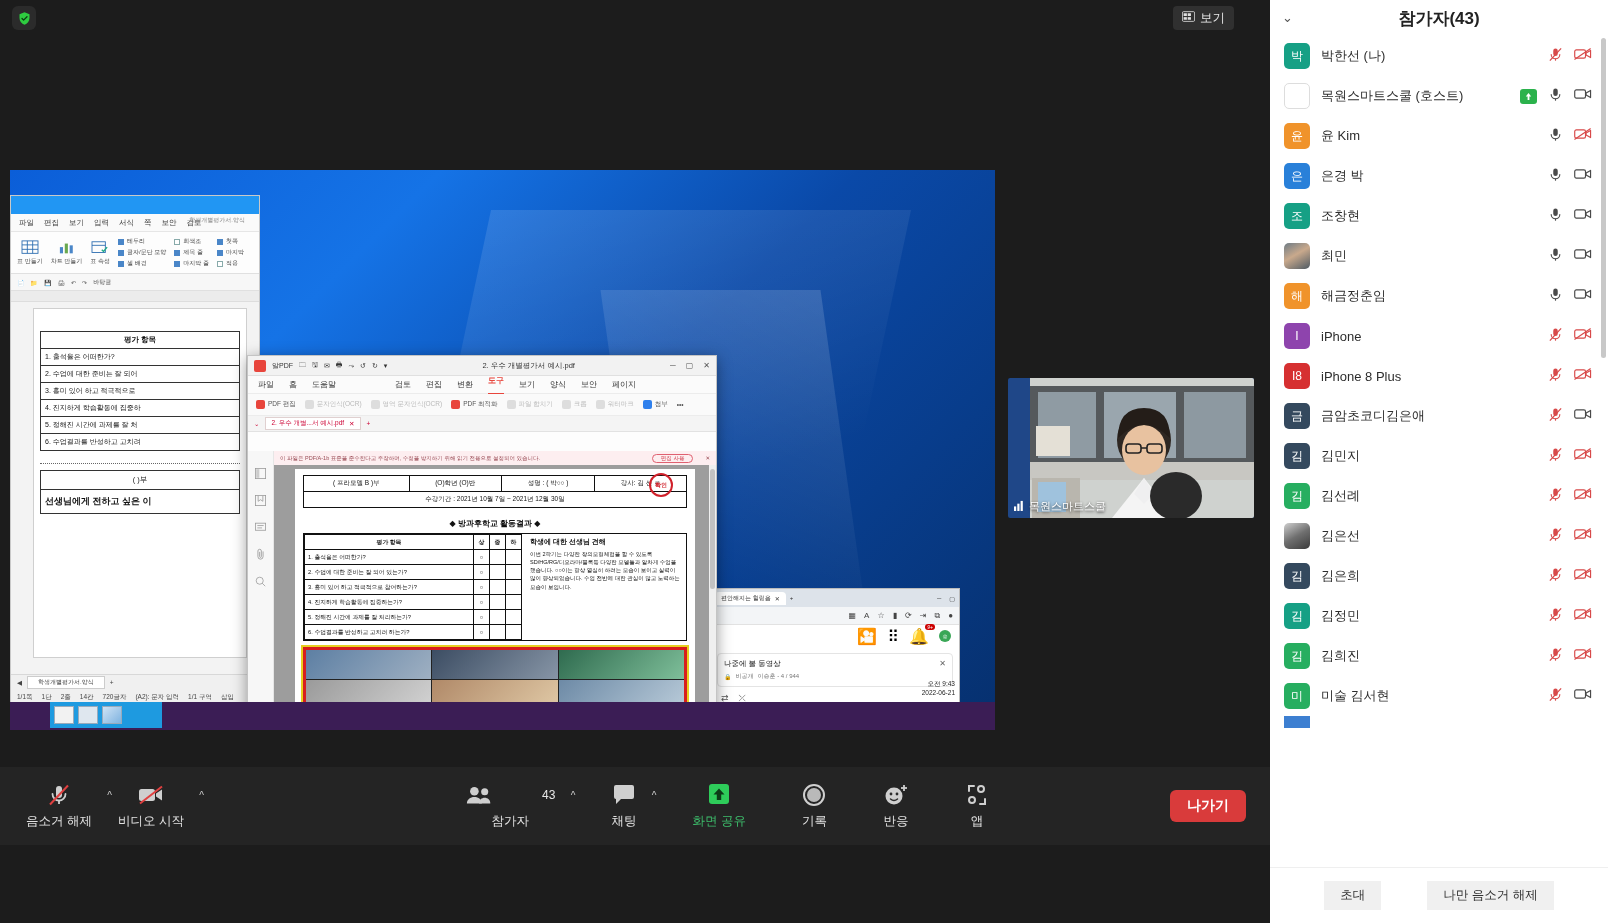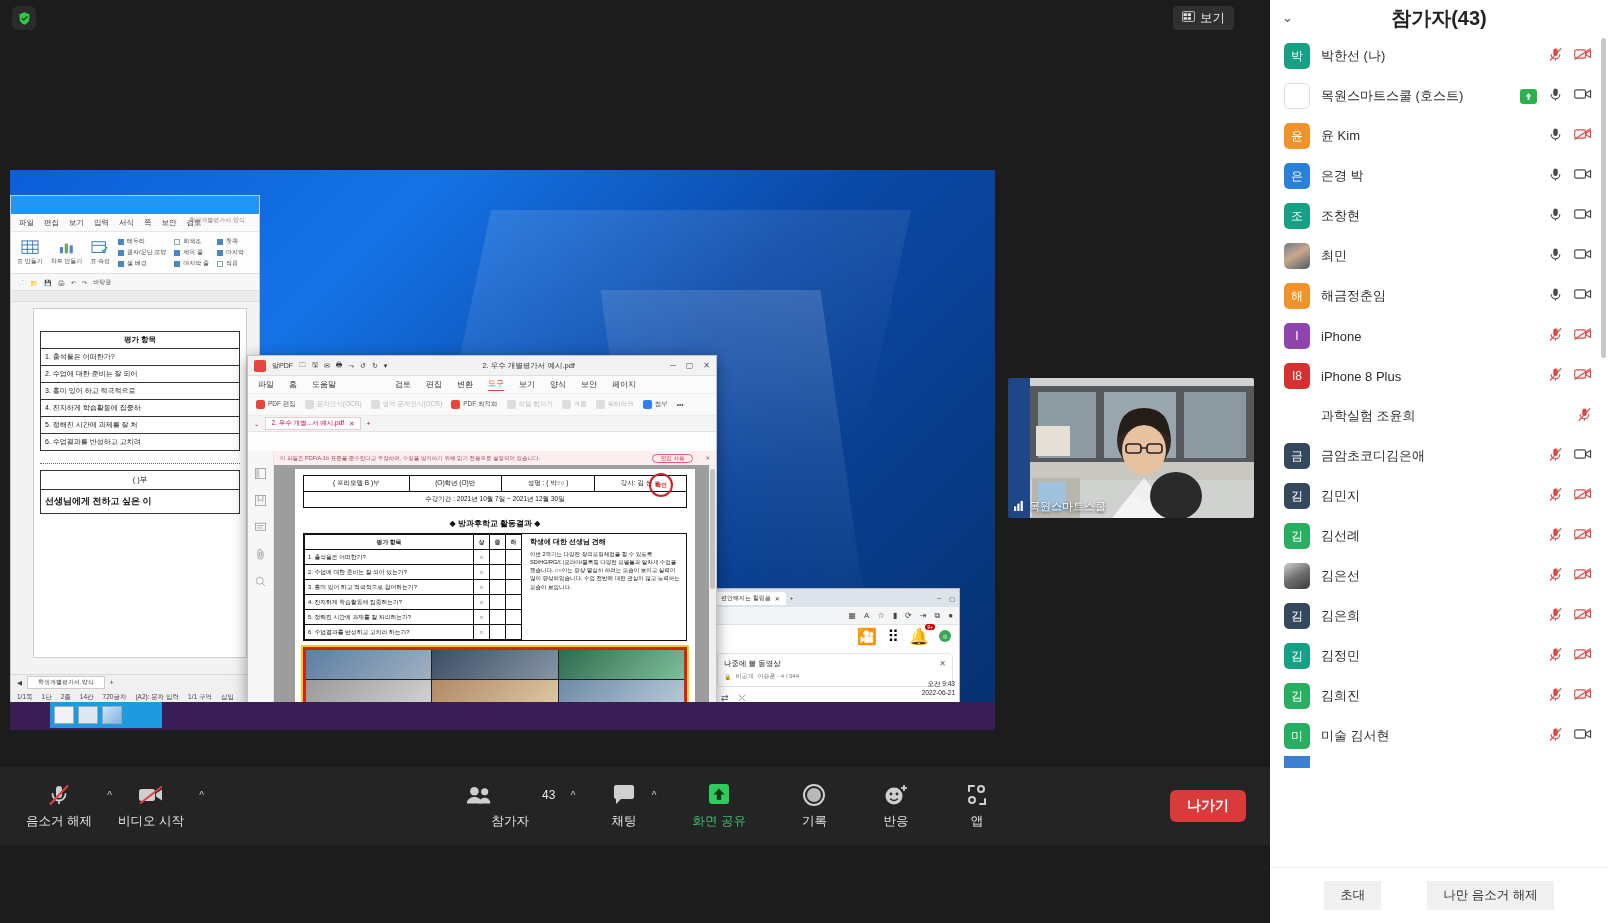"참가자(43)" .panel-title { font-size: 20px -> 17px }
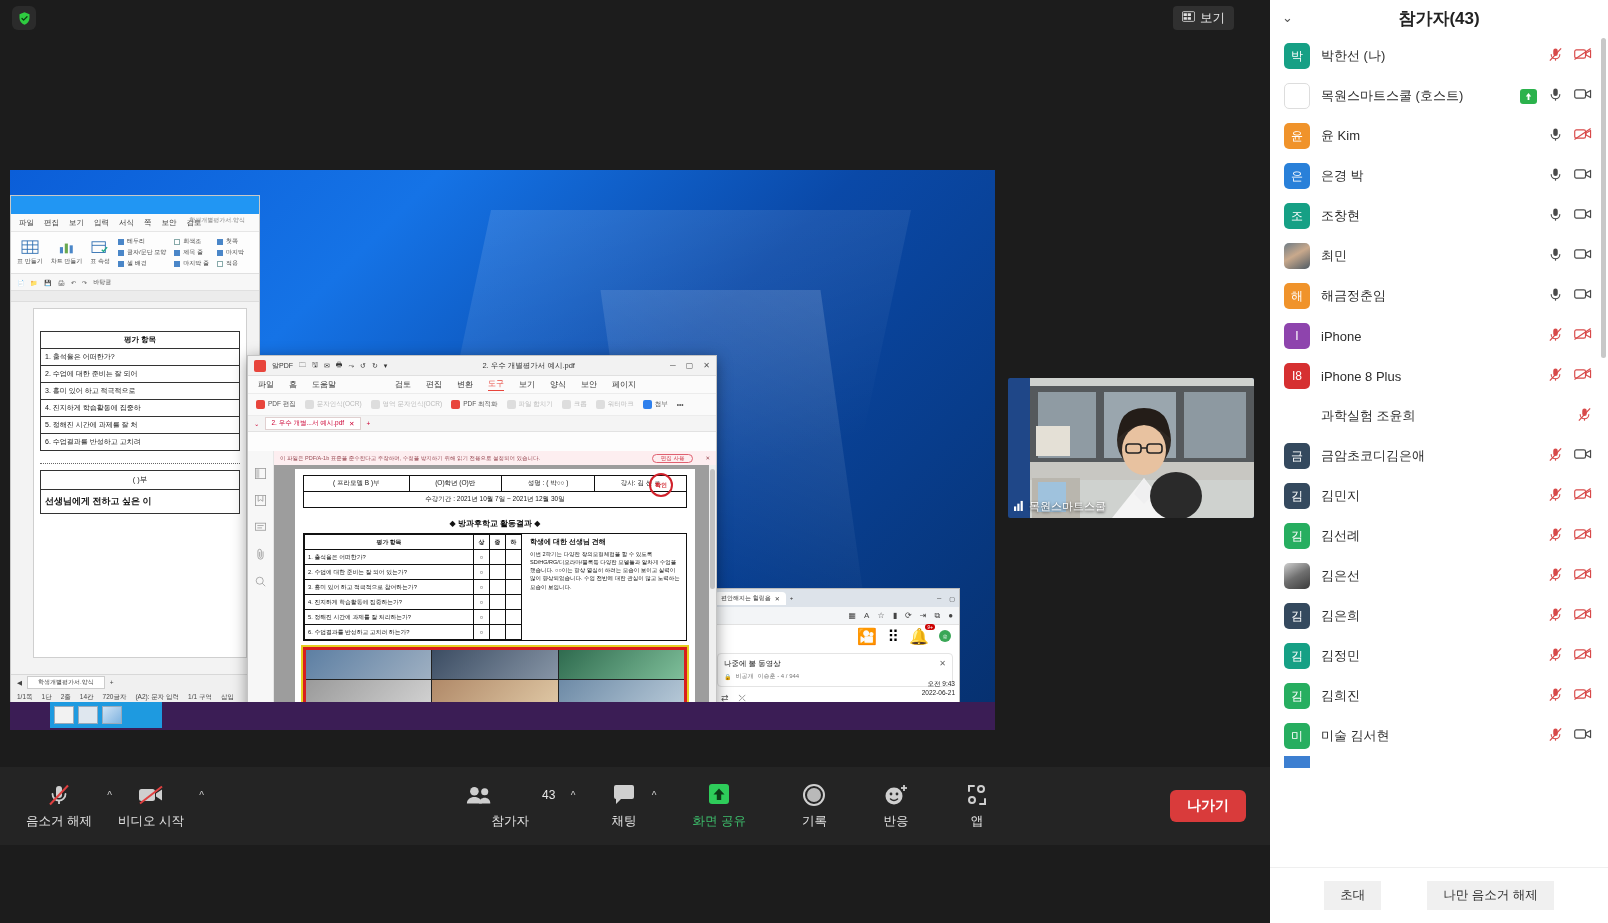"도구" .pdf-menu .active { font-weight: none -> bold; padding-bottom: 1px -> 7px }
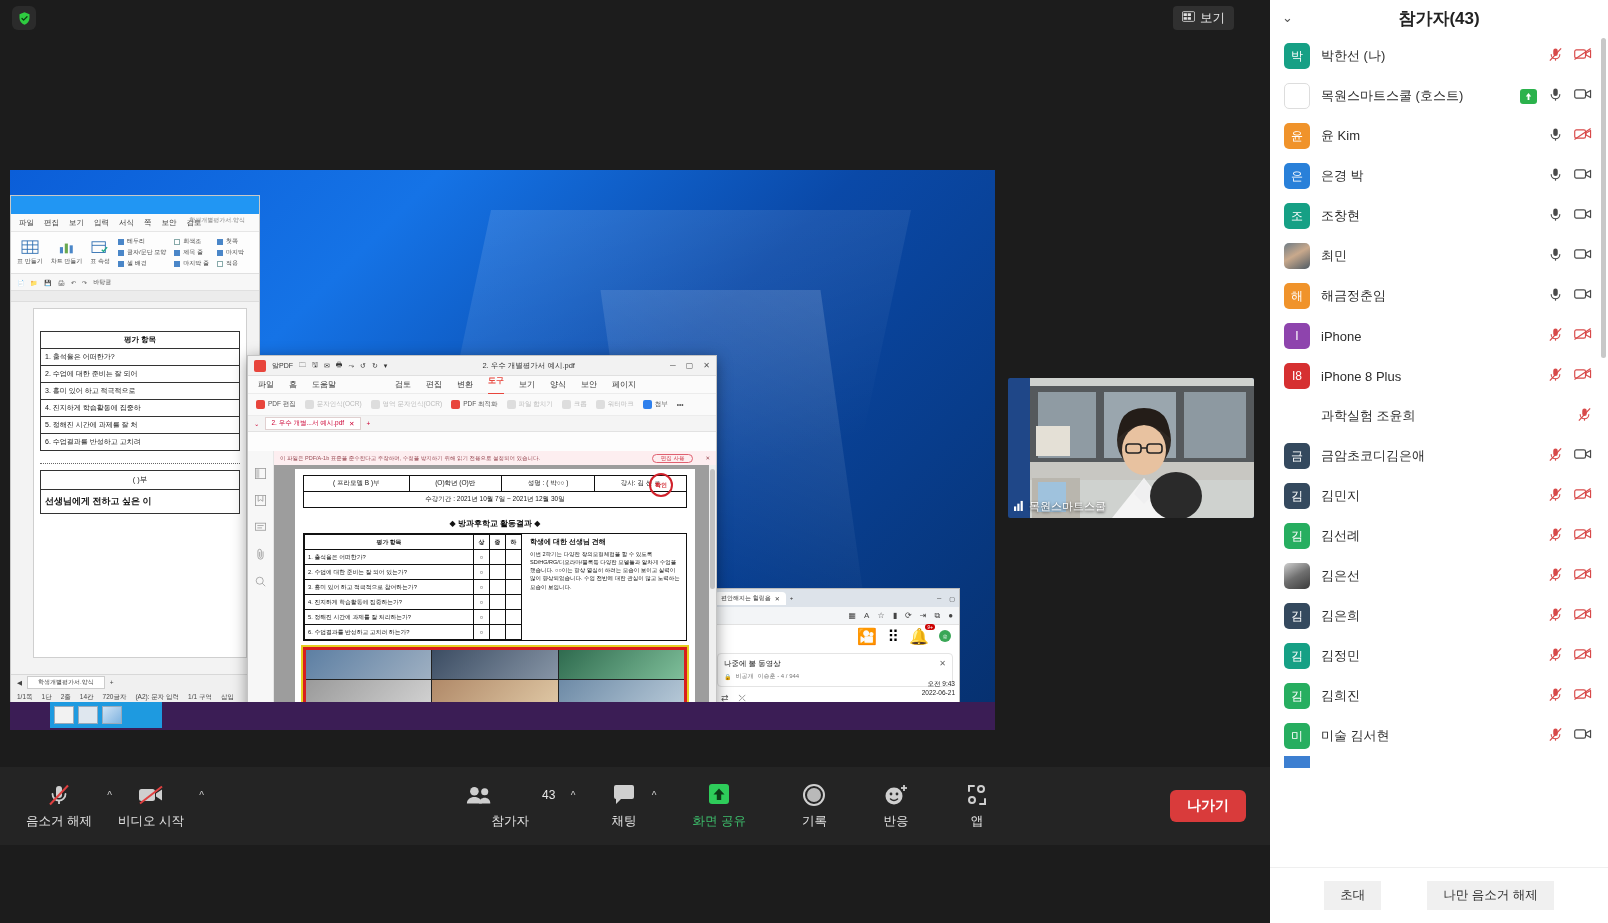"과학실험 조윤희" div.prow { html: <div> <div></div> <div>과학실험 조윤희</div> <div> <span><svg> <rect></rect> <path></path> <line></line> <line></line> </svg></span> </div> </div> -> none }
